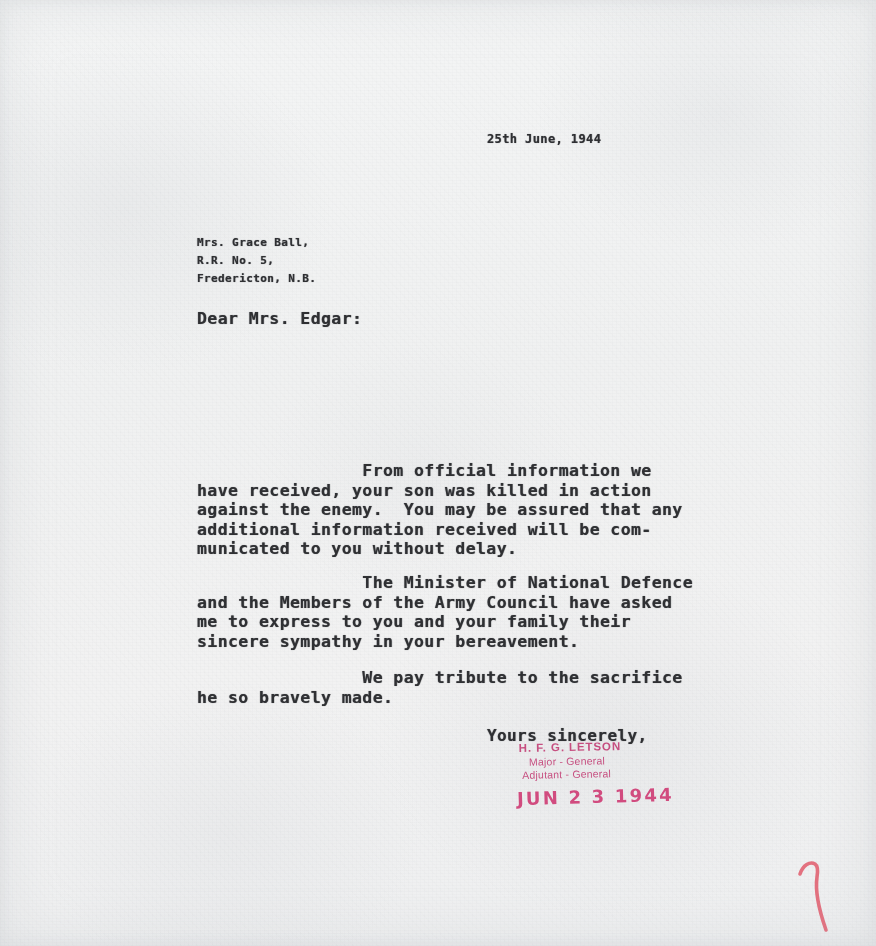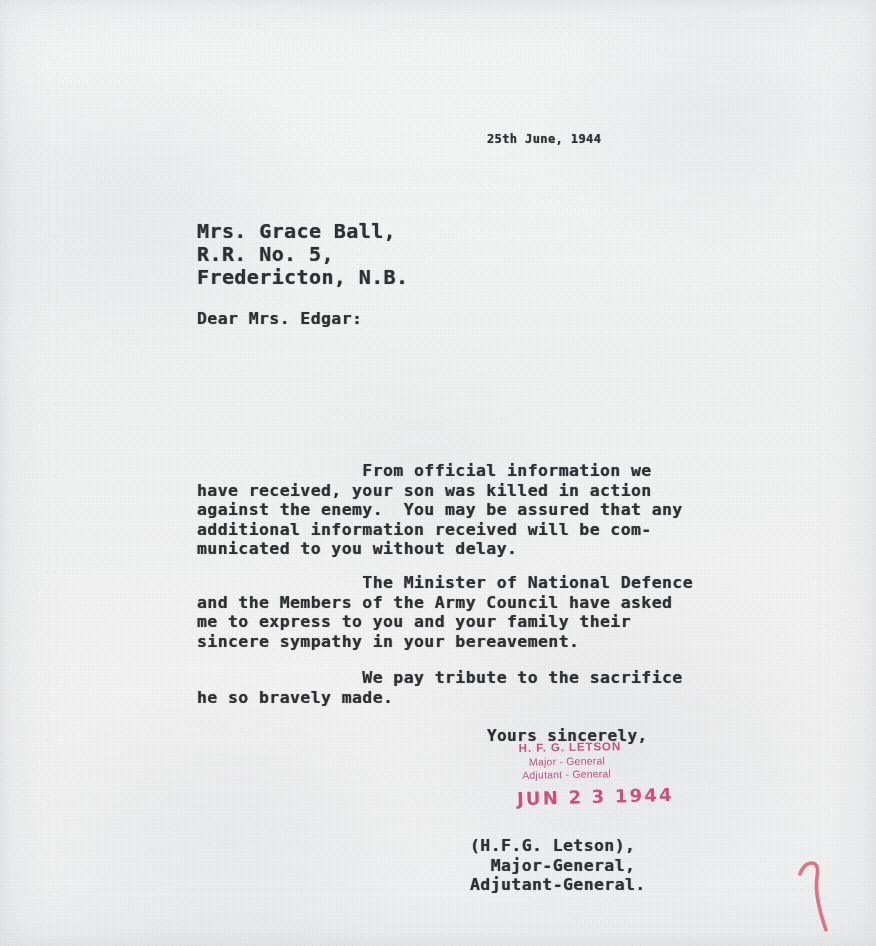"Mrs. Grace Ball," #address-block { font-size: 20px -> 11px; line-height: 23px -> 18px; top: 220px -> 234px }
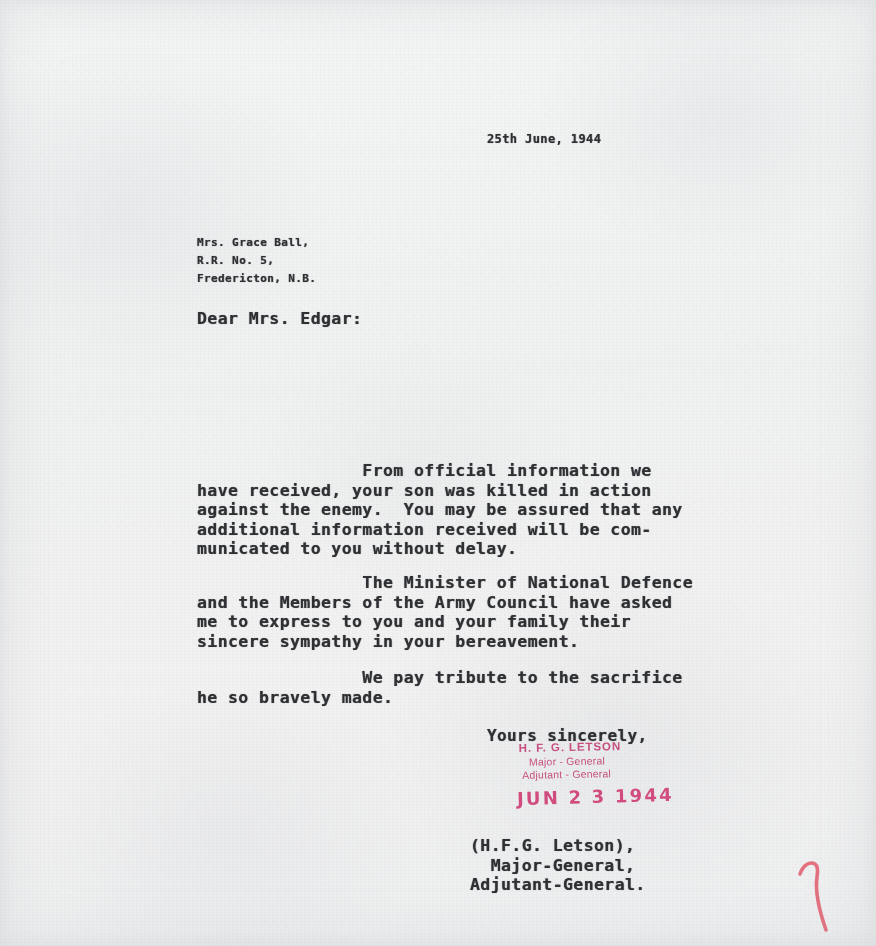"(H.F.G. Letson)," div.typed { html: <div>(H.F.G. Letson), Major-General, Adjutant-General.</div> -> none }
